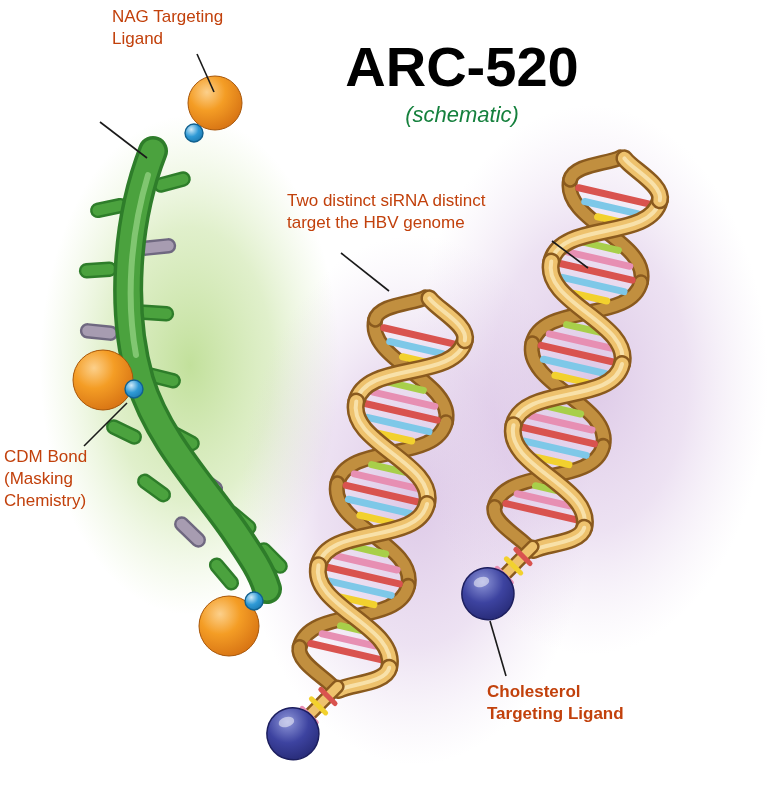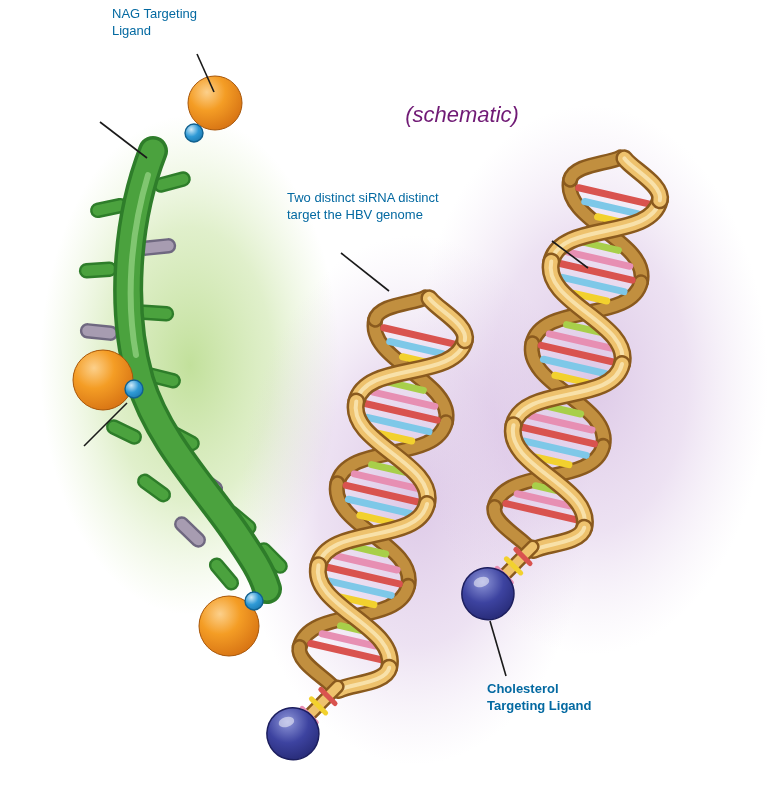"NAG Targeting" .label { color: #0369a1 -> #c2410c; font-size: 13px -> 17px }
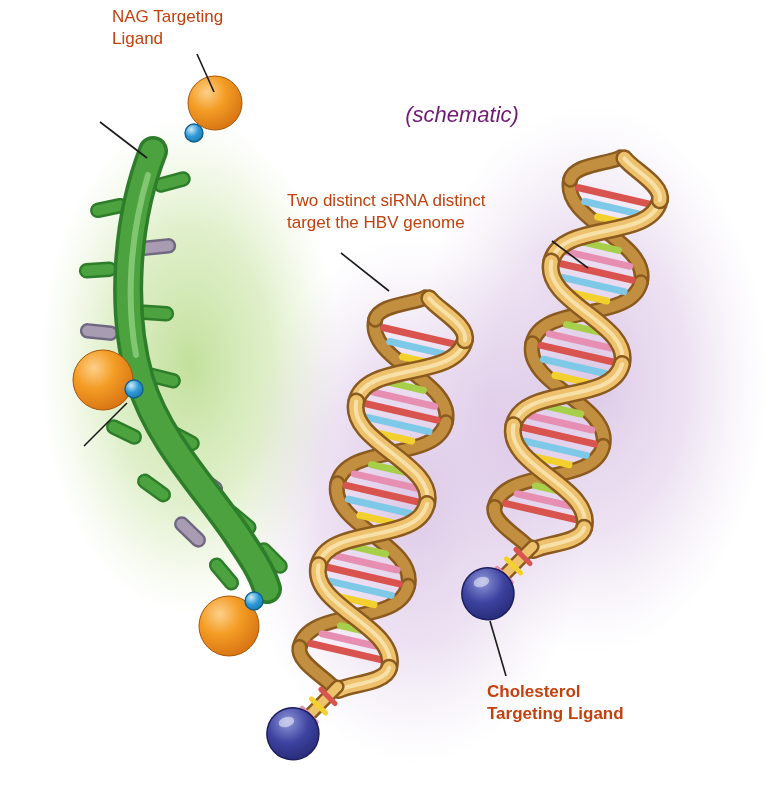"ARC-520" div.title { html: none -> <div>ARC-520</div> }
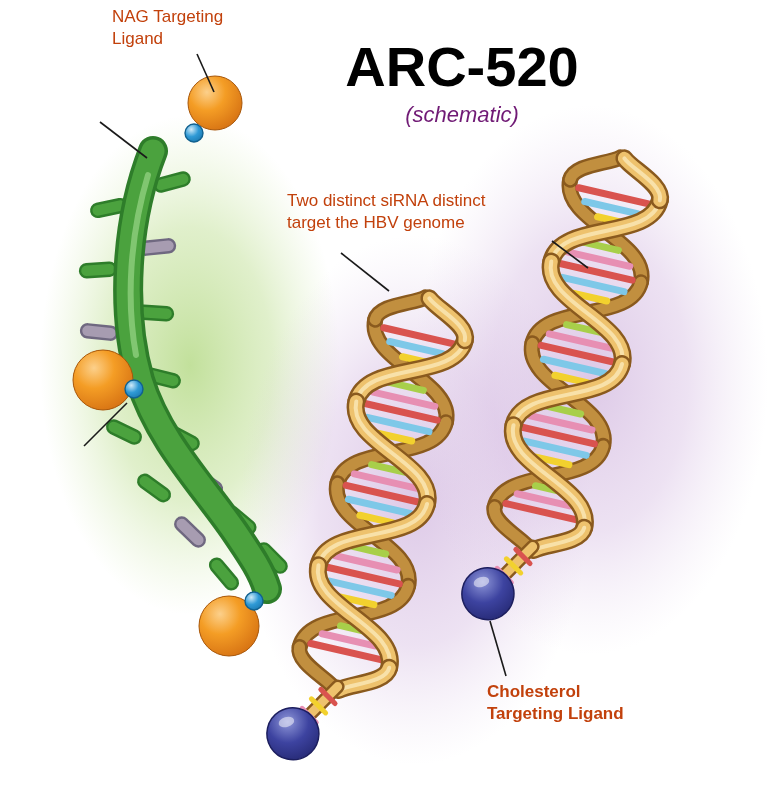"(schematic)" .subtitle { color: #701a75 -> #15803d }
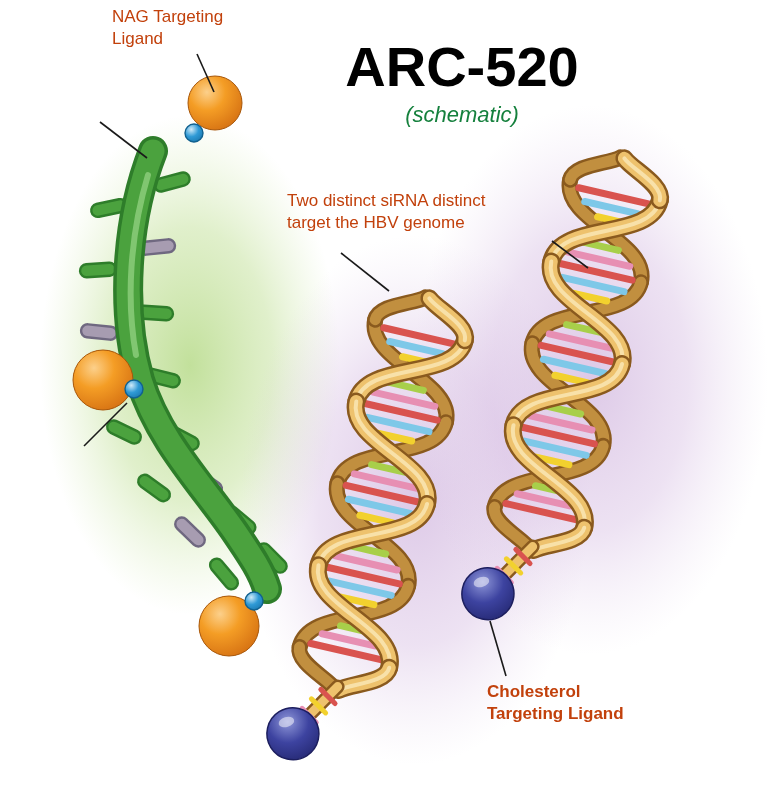"CDM Bond" div.label { html: none -> <div>CDM Bond (Masking Chemistry)</div> }
